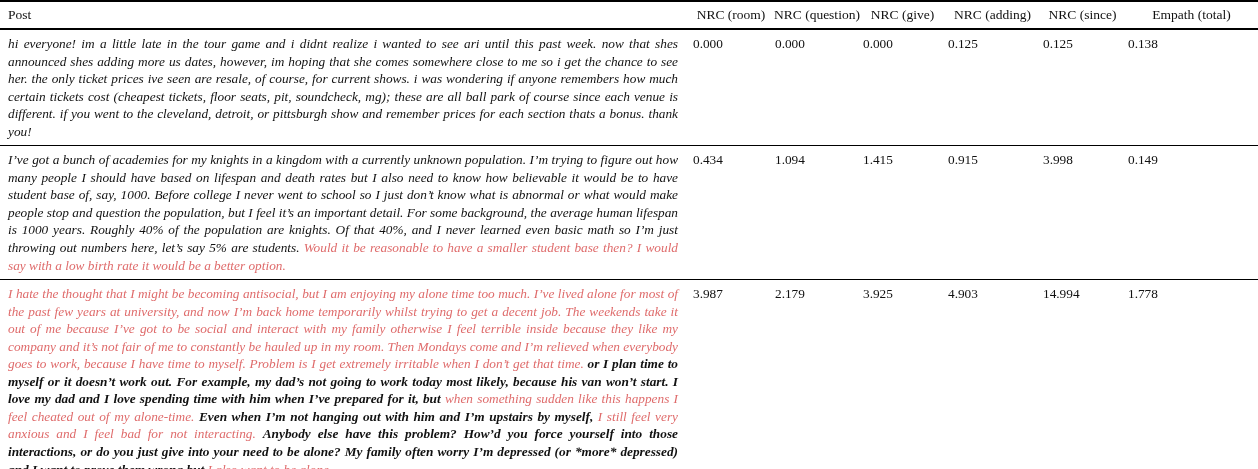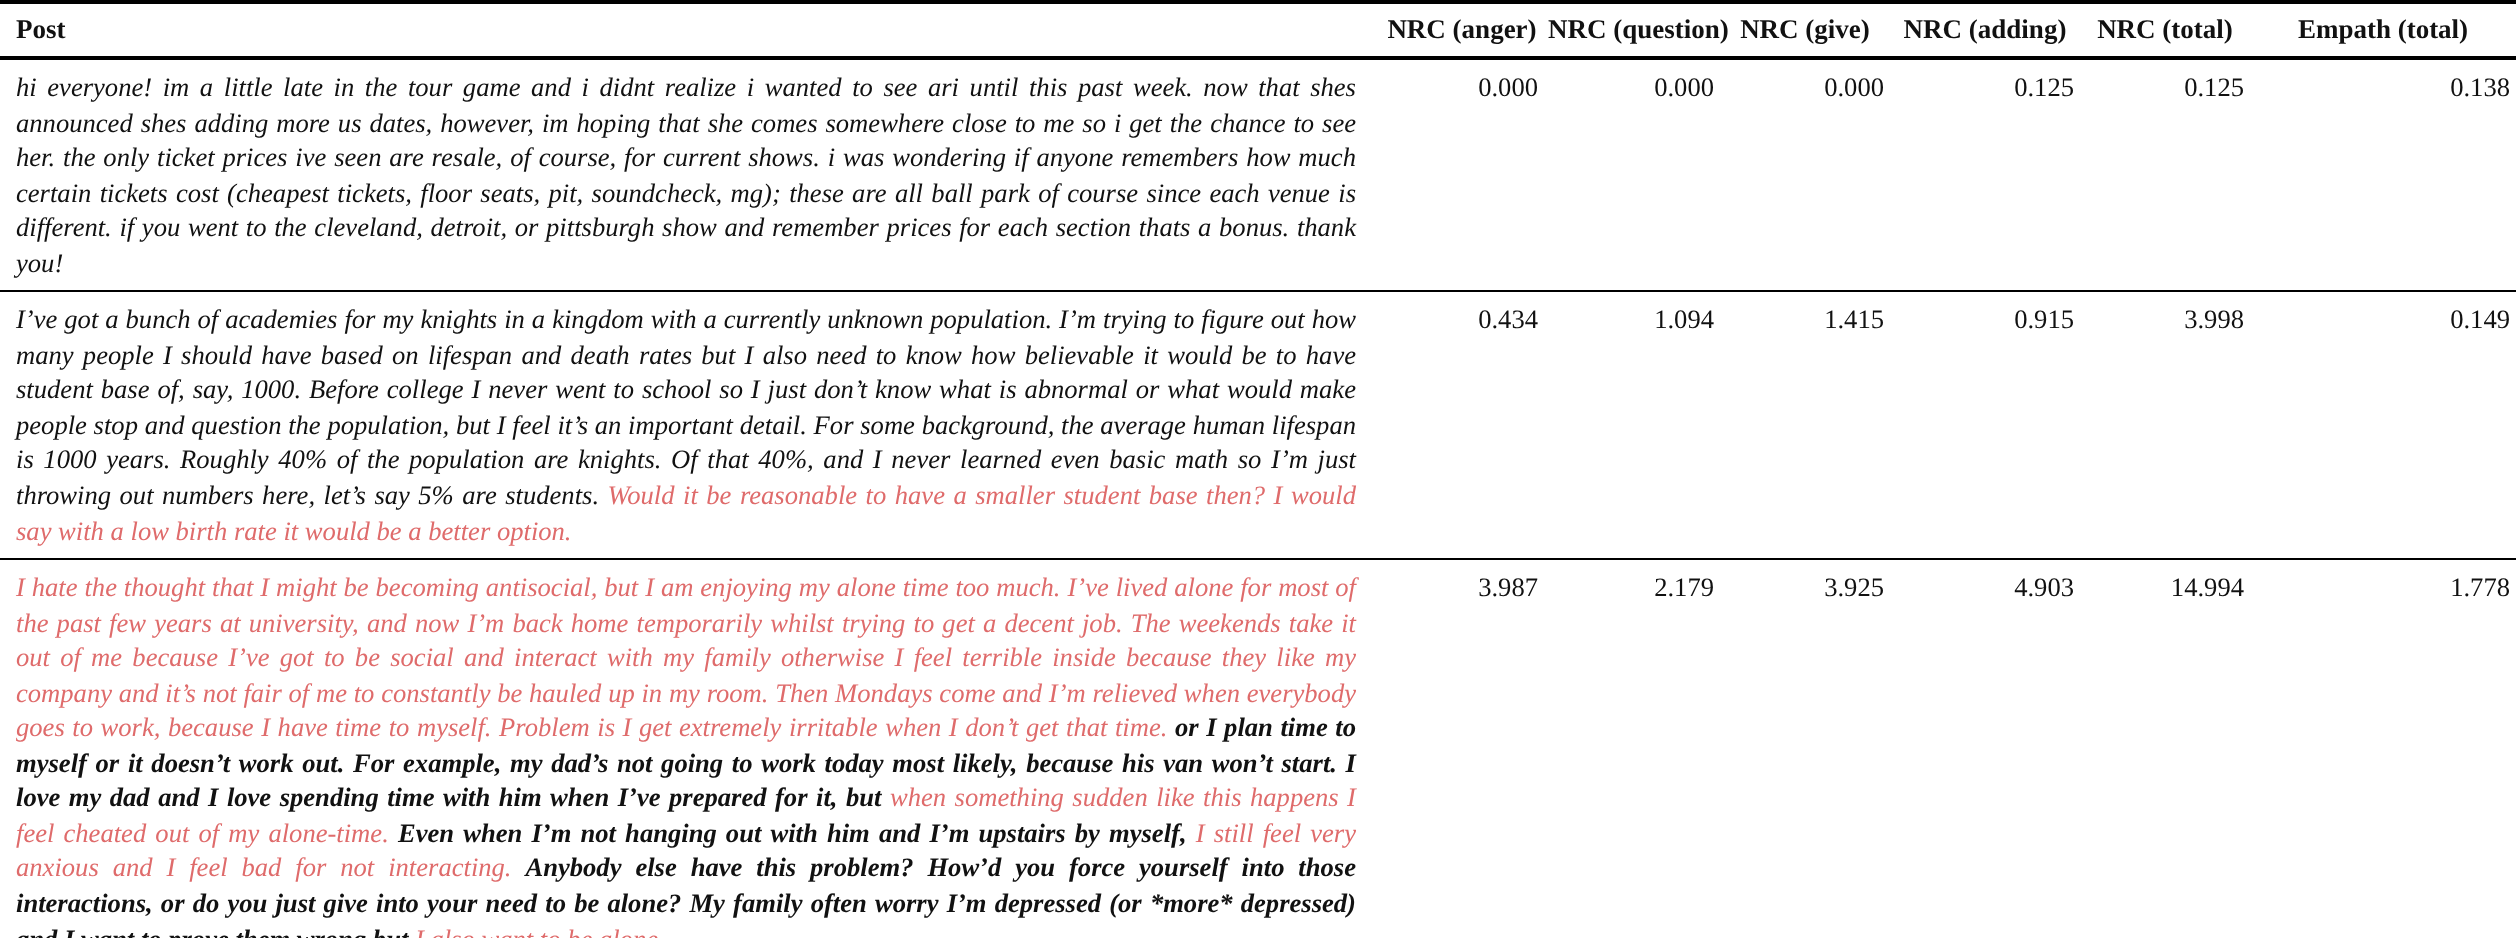"Post" thead th { font-weight: bold -> normal }
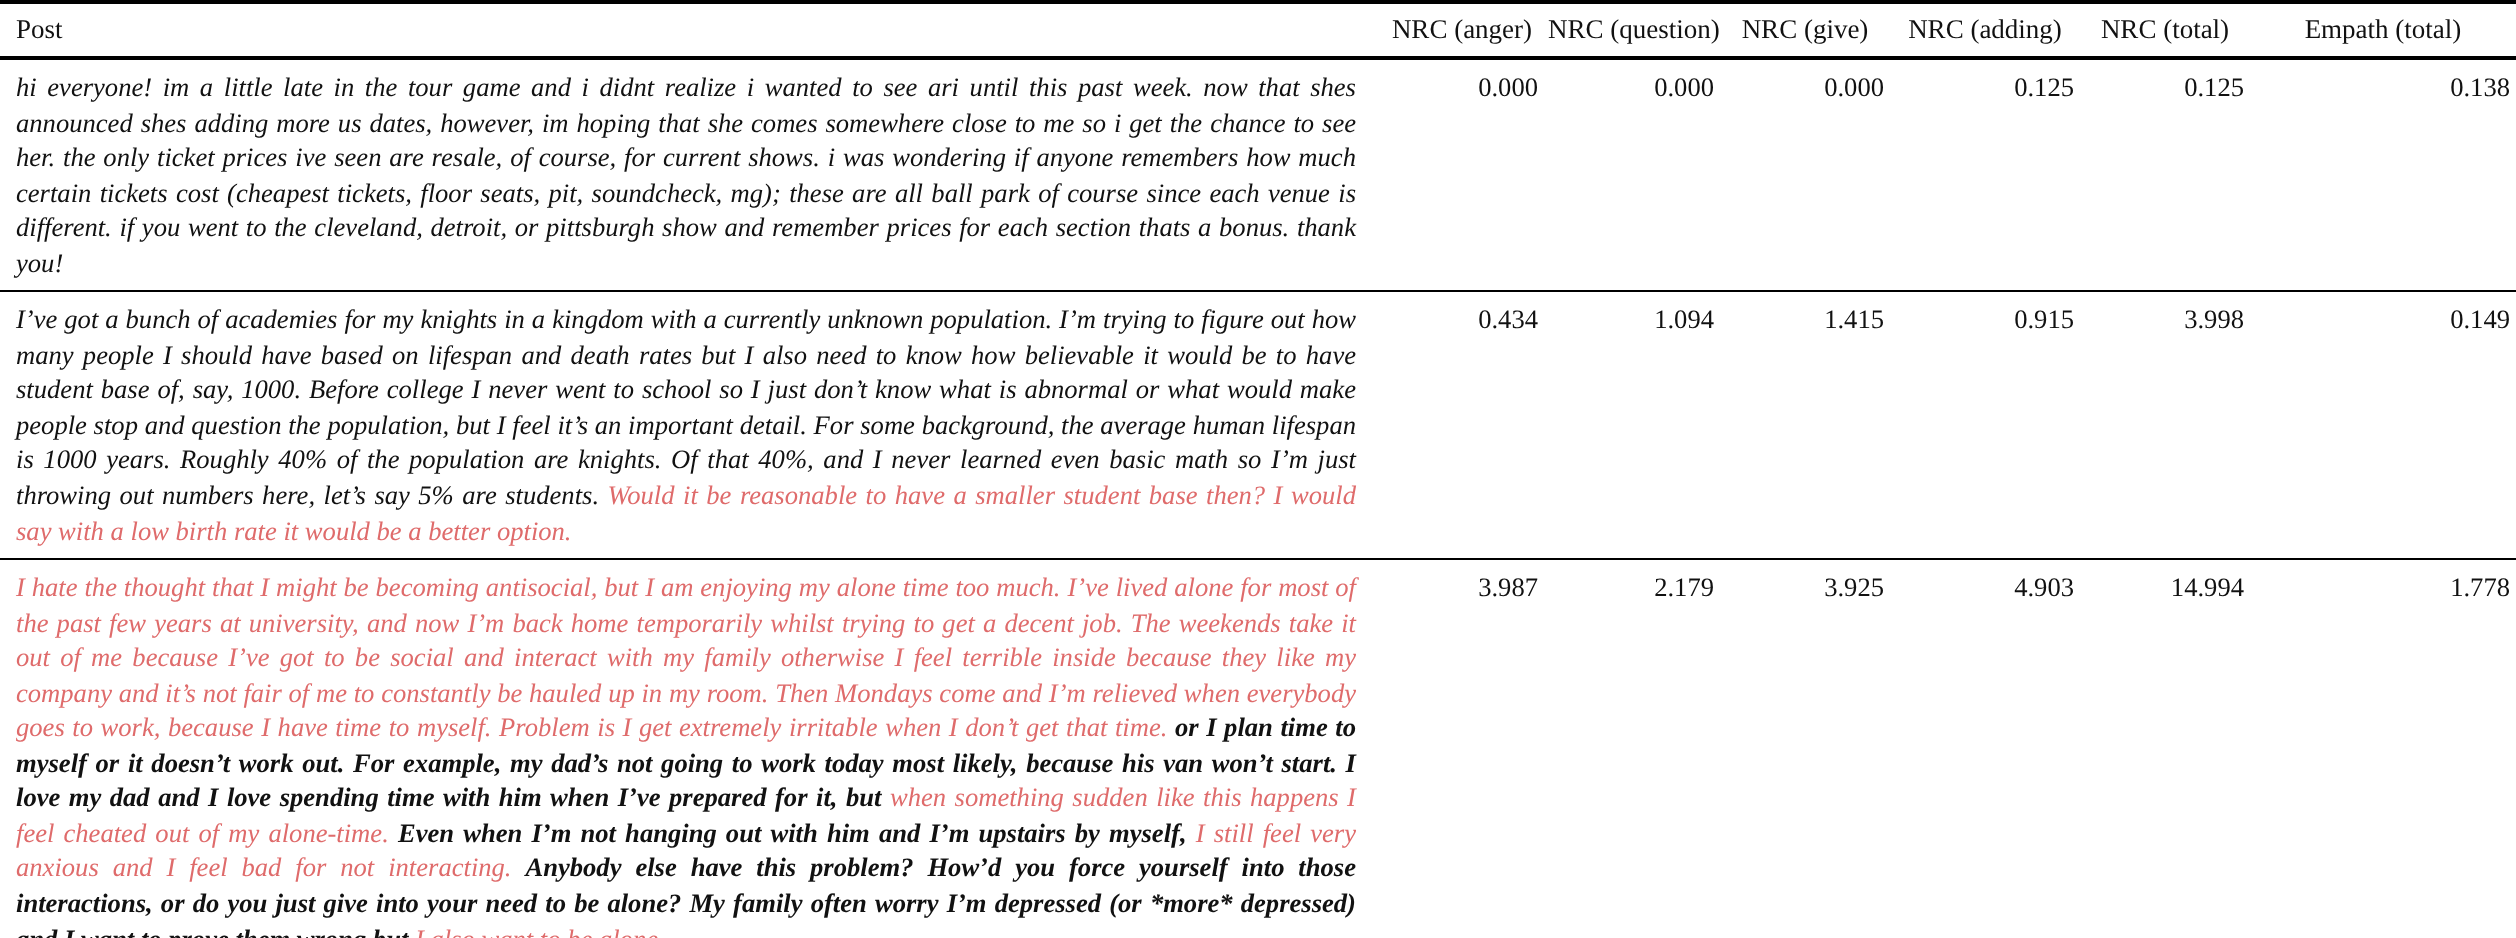"NRC (anger)" th { text: anger -> room }
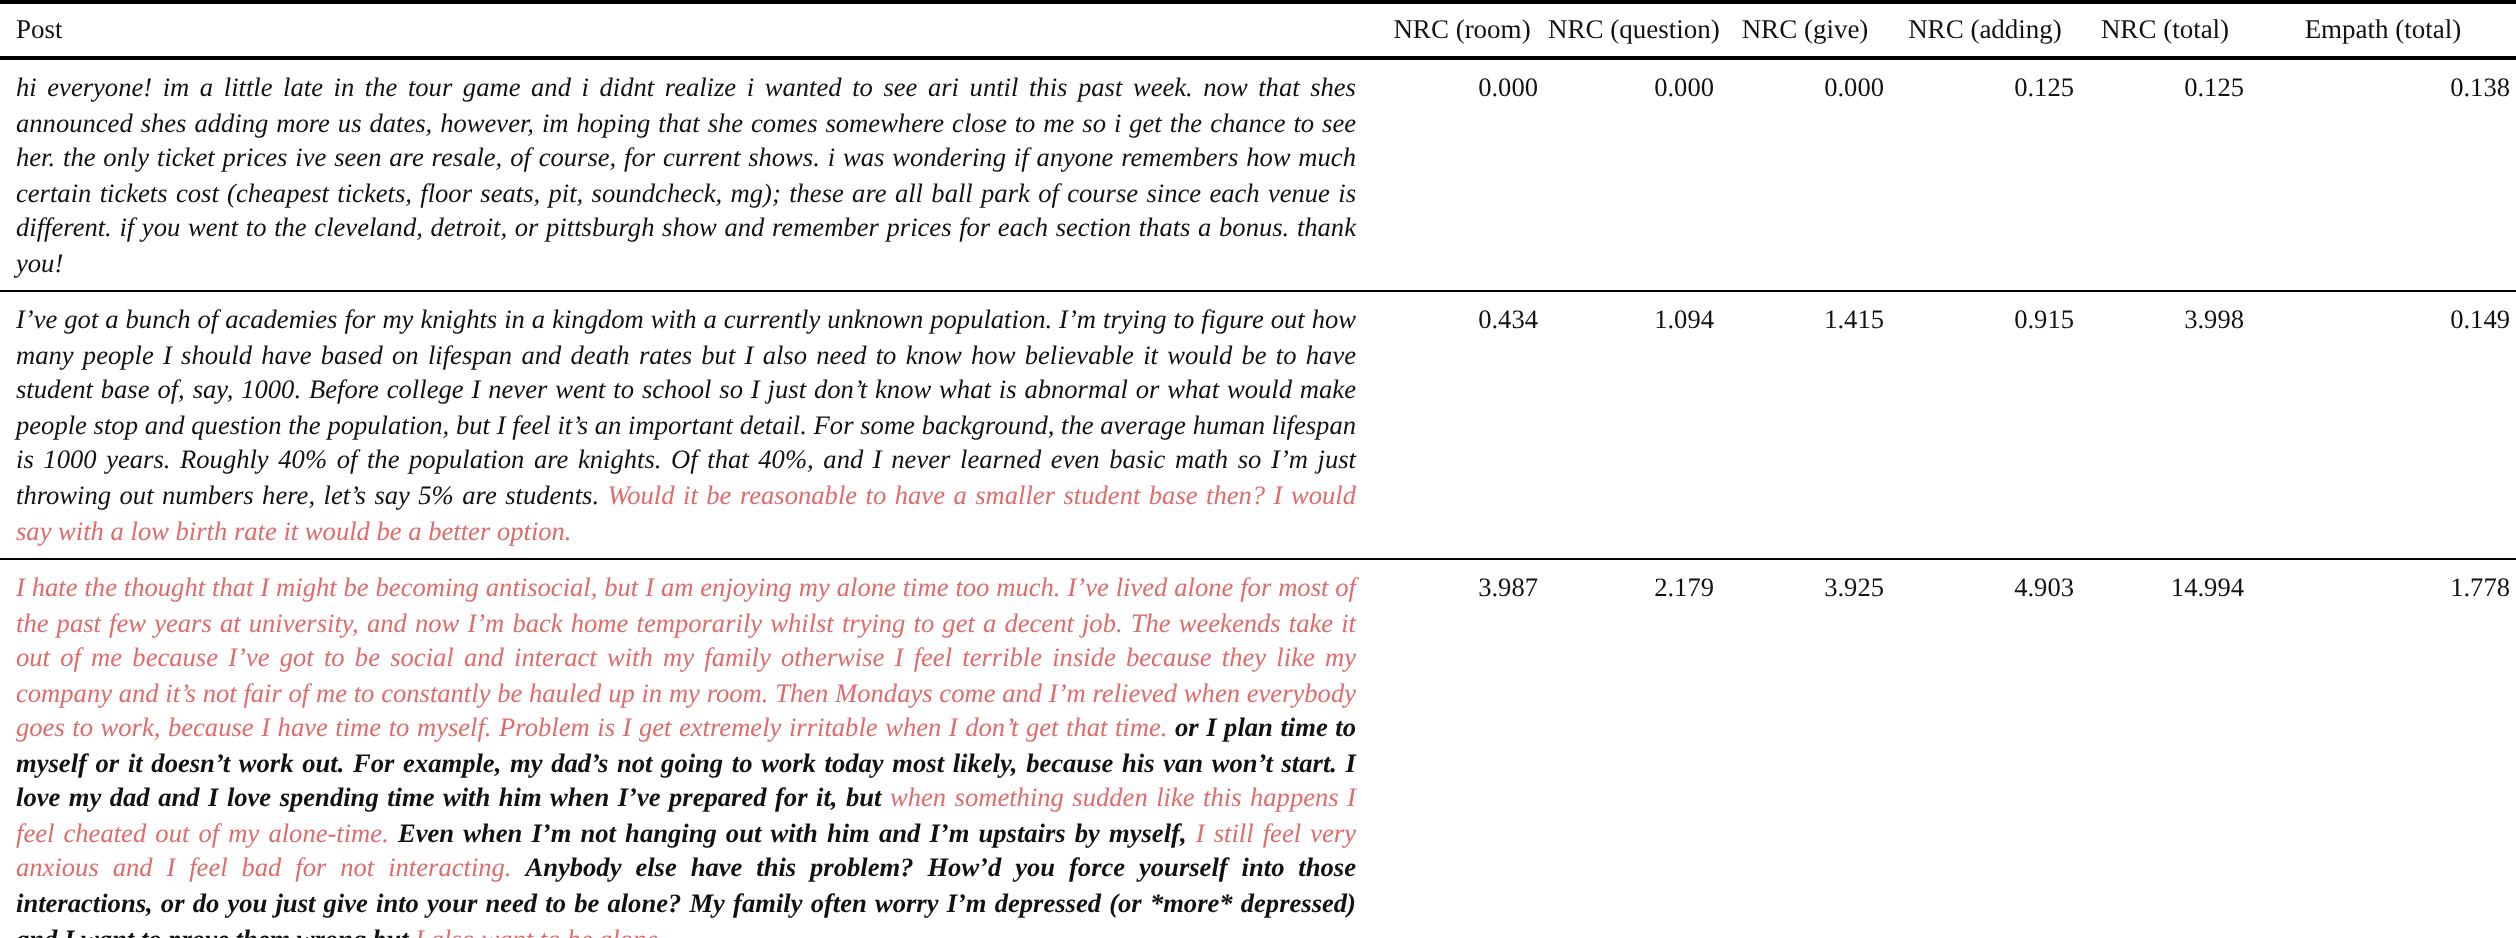"NRC (total)" th { text: total -> since }
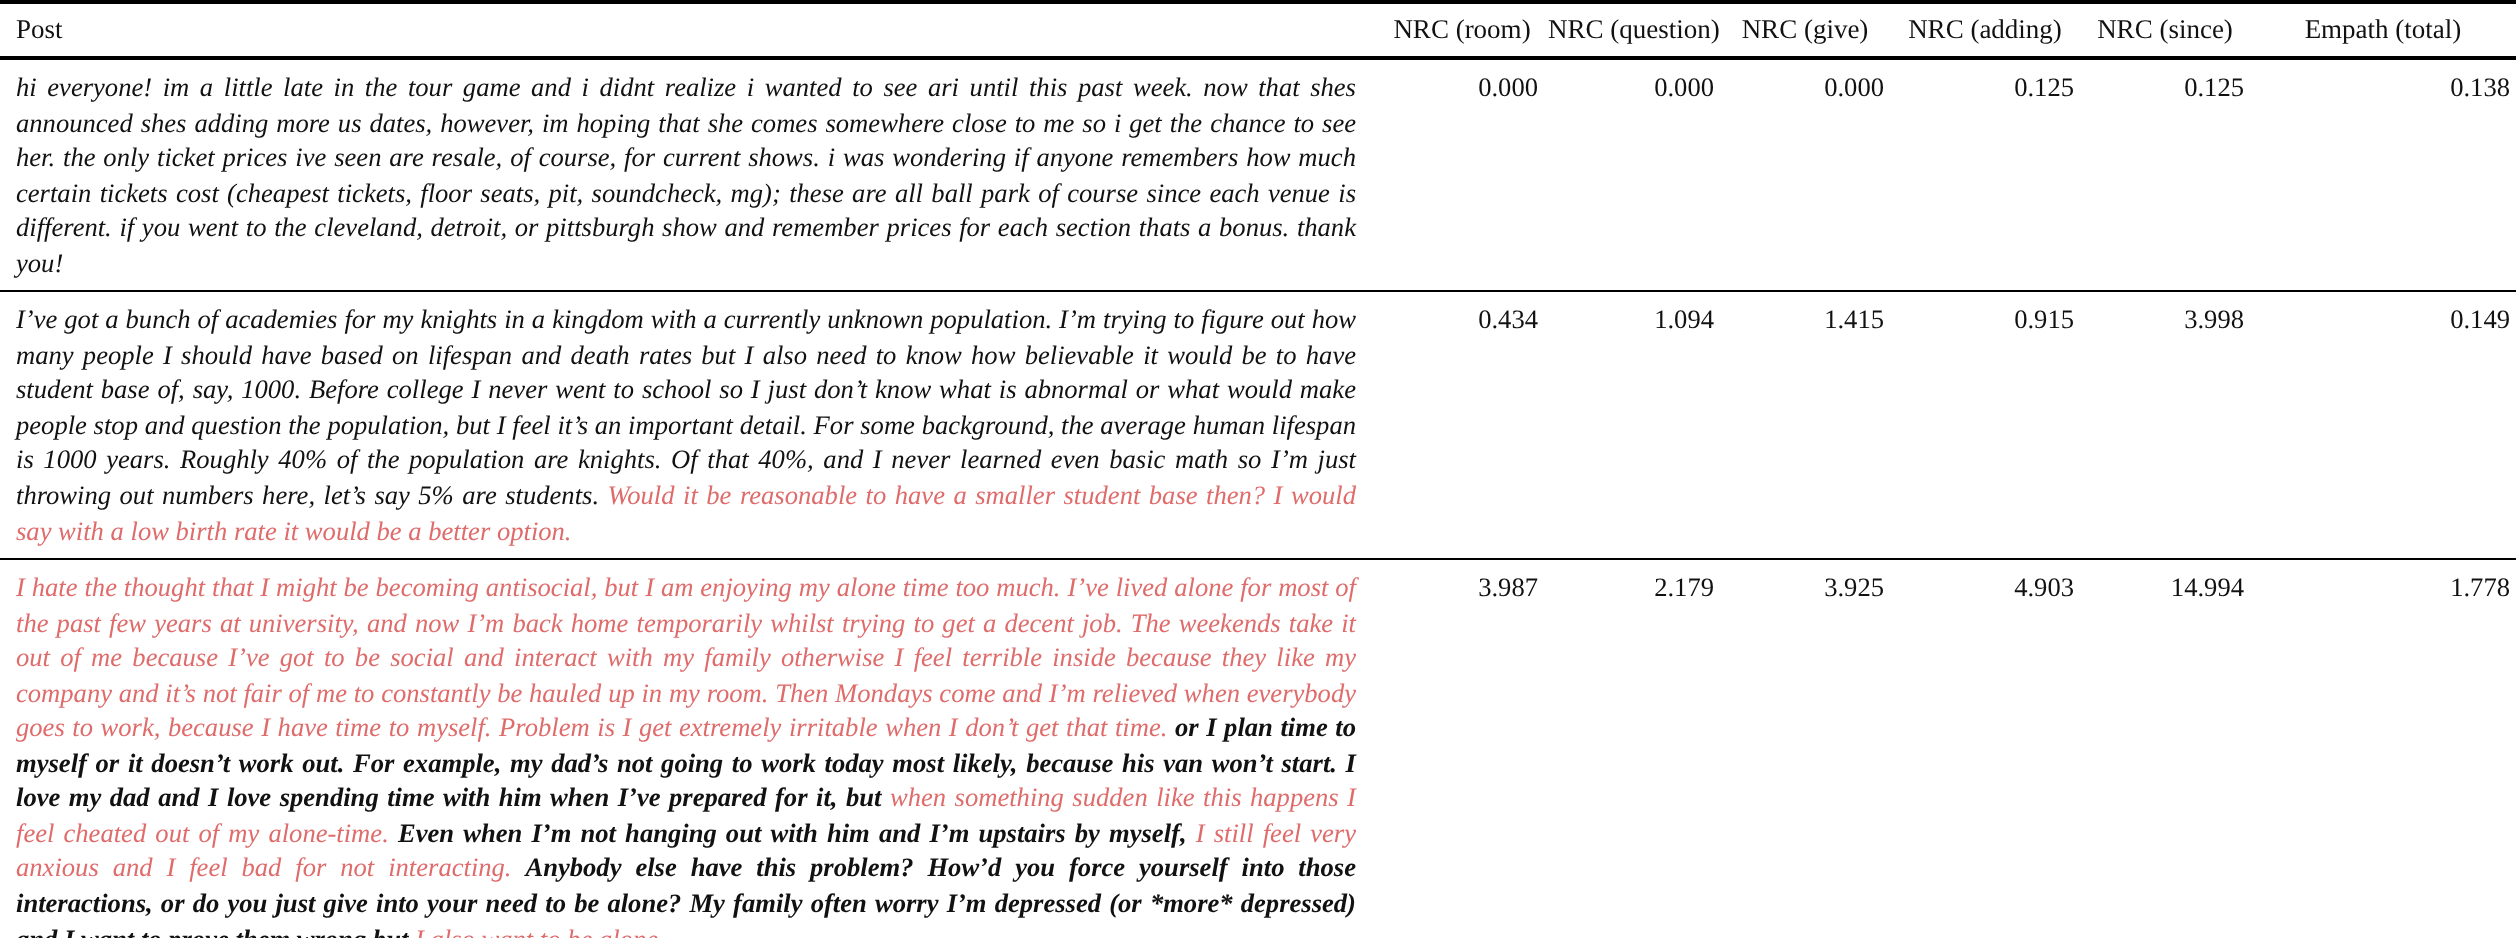"0.000" td.score-cell { text-align: right -> left }
